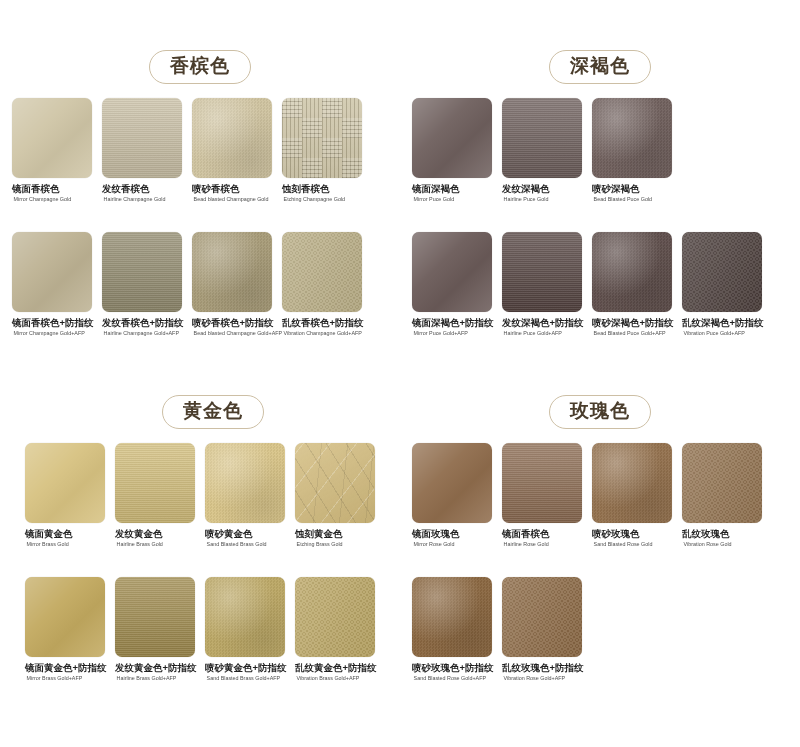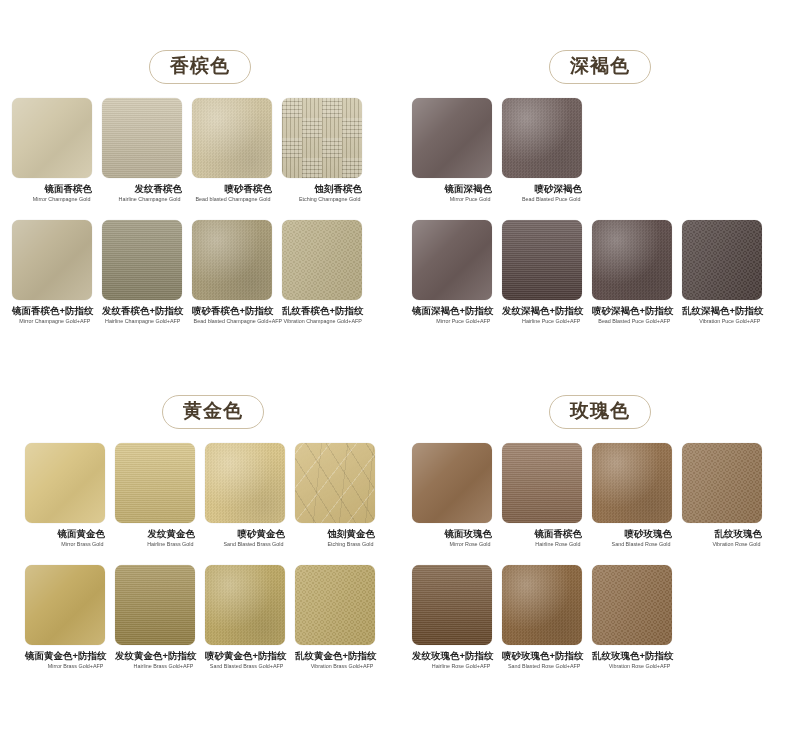"镜面香槟色" .cell { text-align: right -> left }
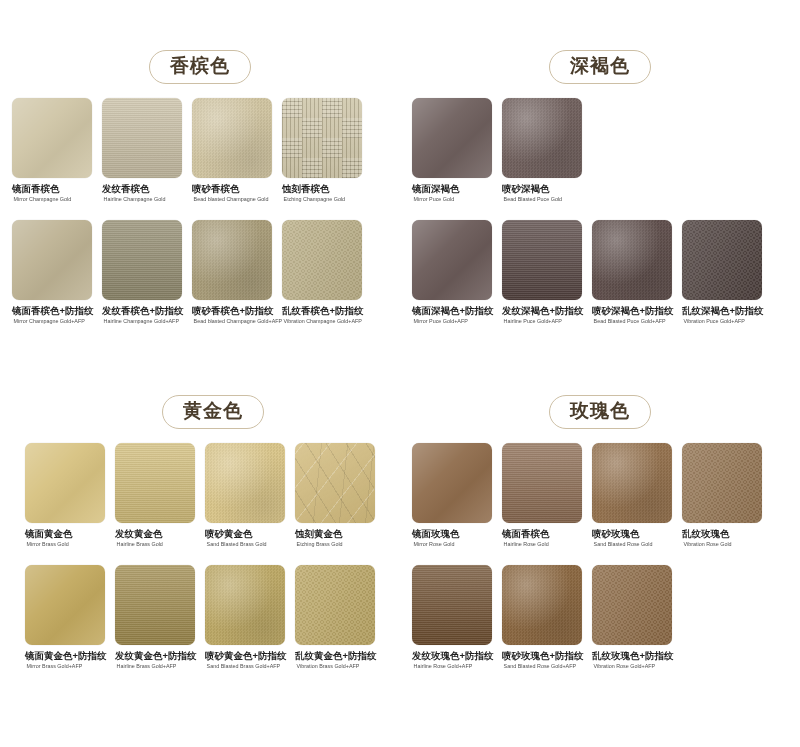"发纹深褐色" div.cell { html: none -> <div> <div> <div></div> </div> <div>发纹深褐色</div> <div>Hairline Puce Gold</div> </div> }
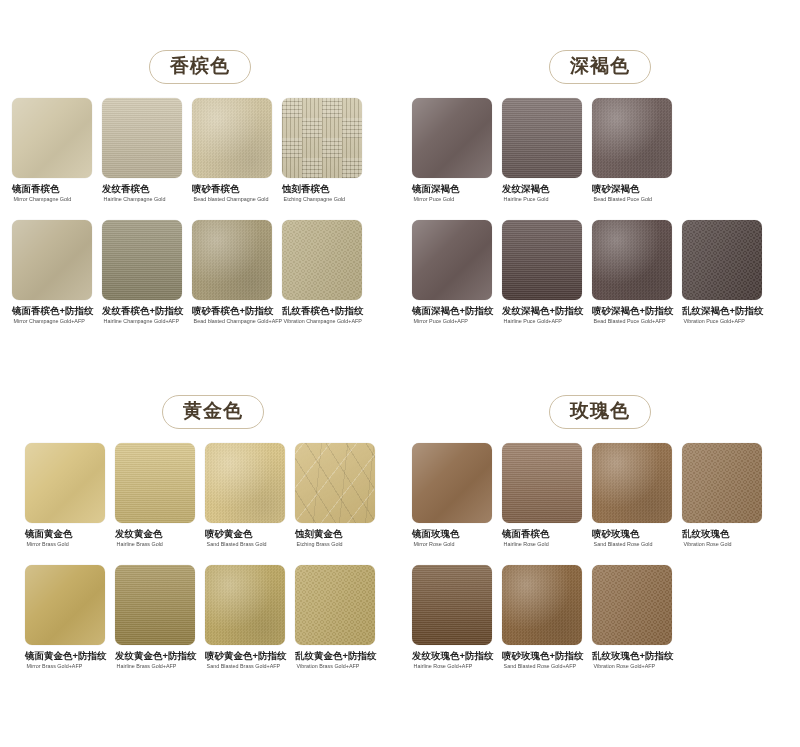"镜面香槟色+防指纹" .row-2 { margin-top: 16px -> 28px }
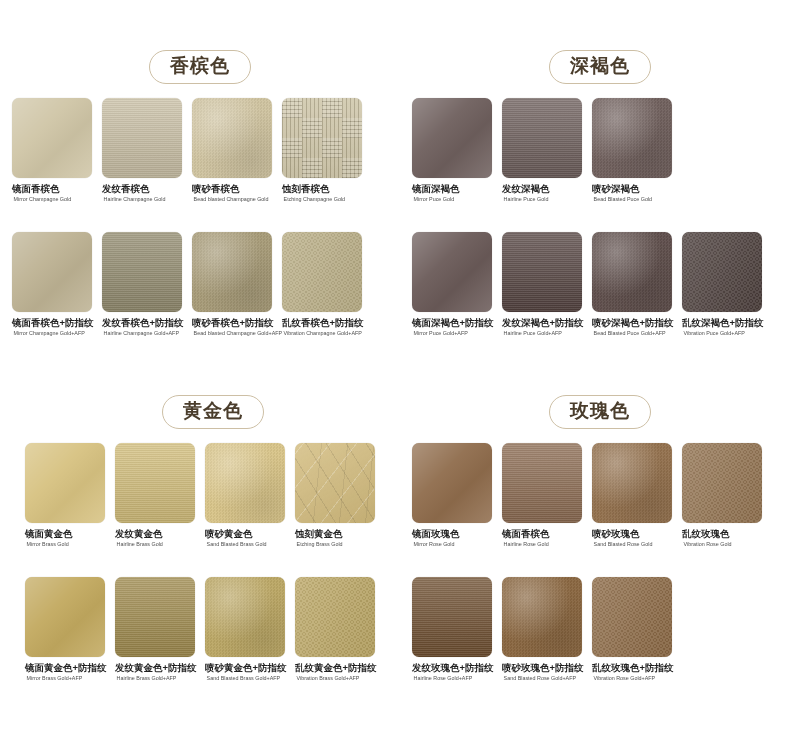"发纹玫瑰色+防指纹" div.cell { html: <div> <div> <div></div> </div> <div>发纹玫瑰色+防指纹</div> <div>Hairline Rose Gold+AFP</div> </div> -> none }
